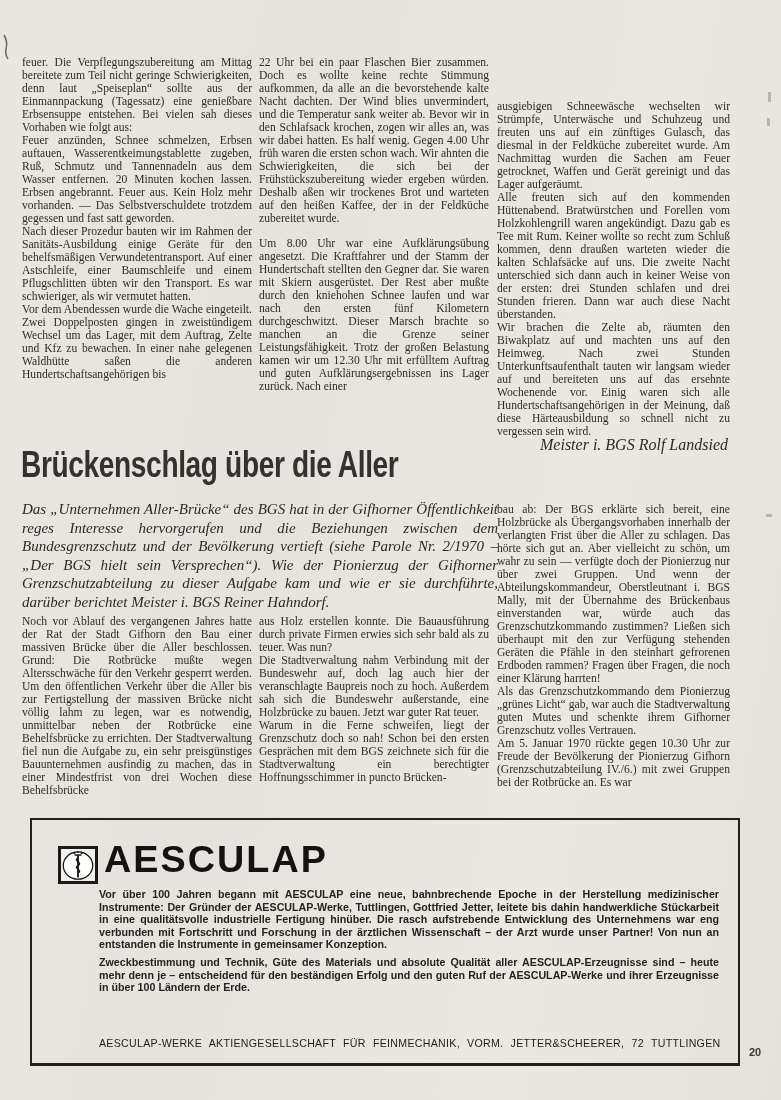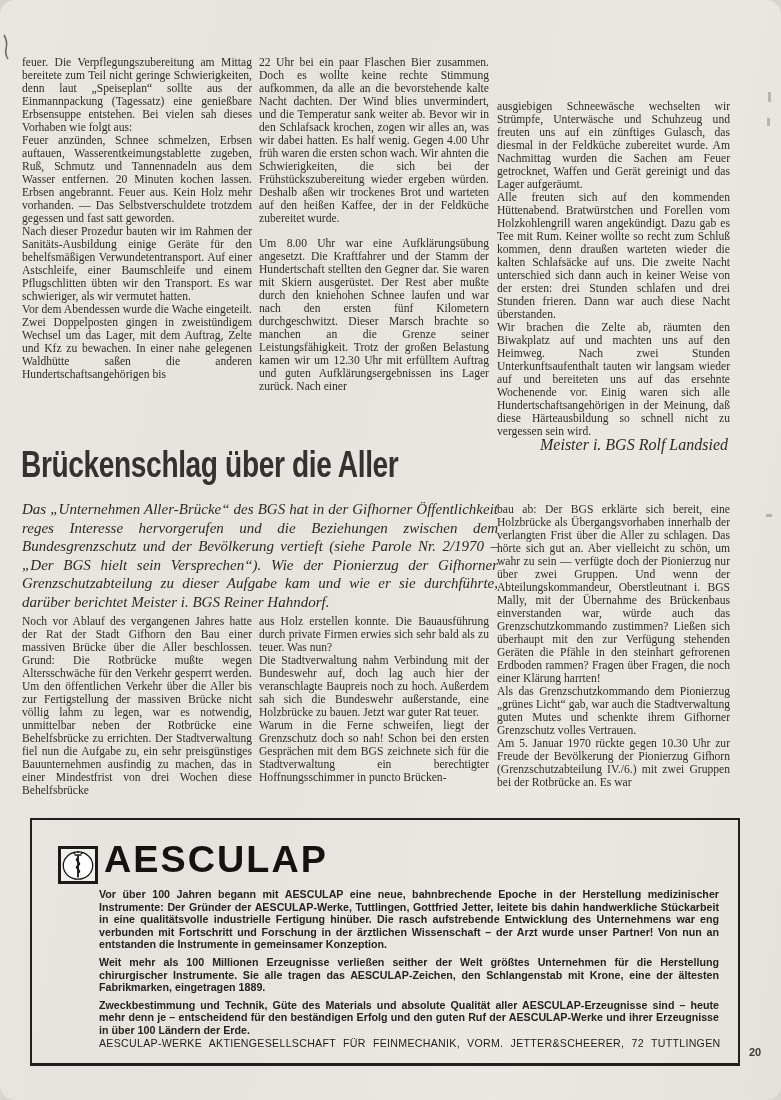"feuer. Die Verpflegungszubereitung am" .page { border-radius: 15px -> none }
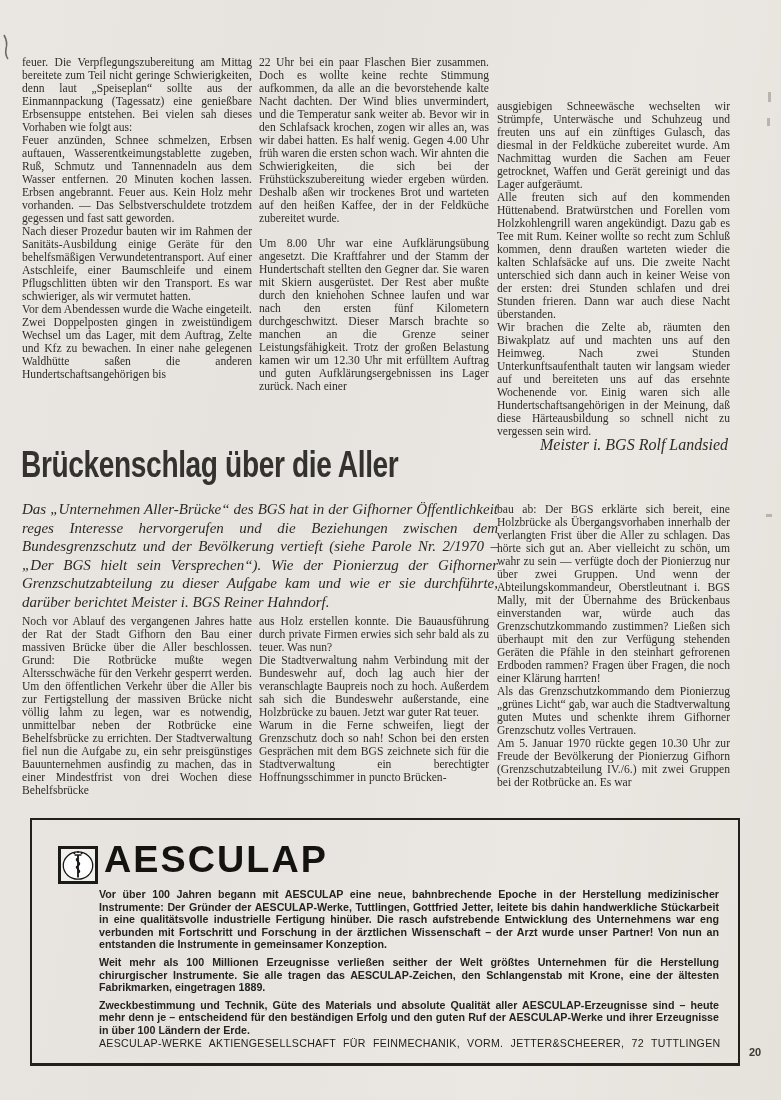"Weit mehr als 100 Millionen" p { html: <p>Weit mehr als 100 Millionen Erzeugnisse verließen seither der Welt größtes Unternehmen für die Herstellung chirurgischer Instrumente. Sie alle tragen das AESCULAP-Zeichen, den Schlangenstab mit Krone, eine der ältesten Fabrikmarken, eingetragen 1889.</p> -> none }
